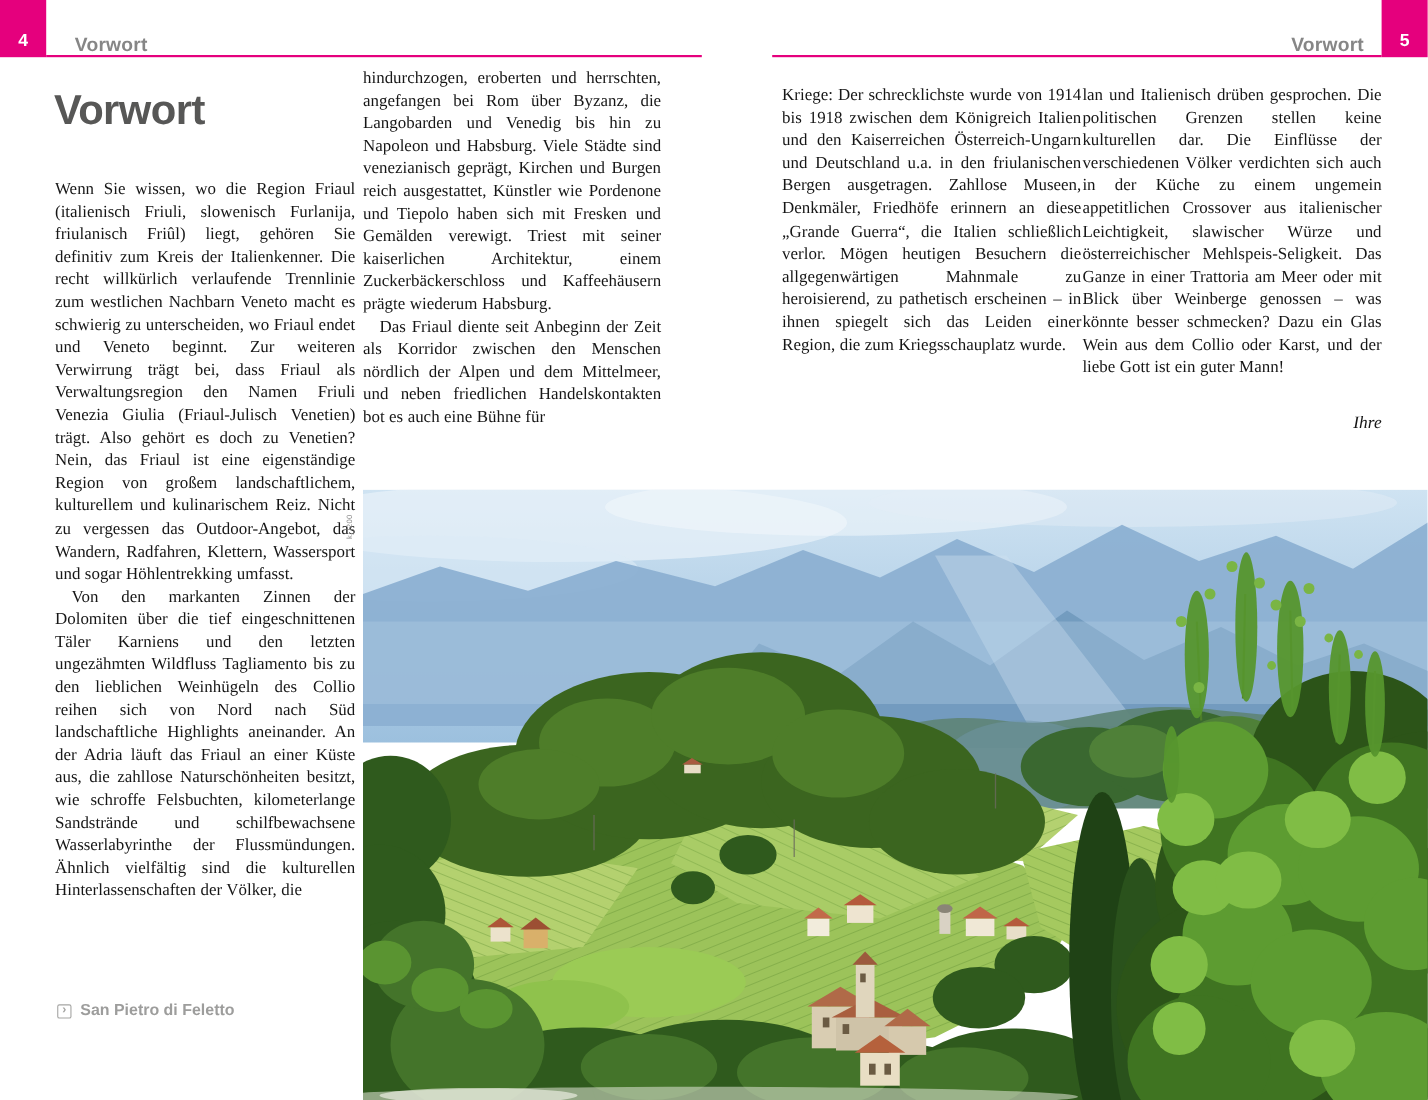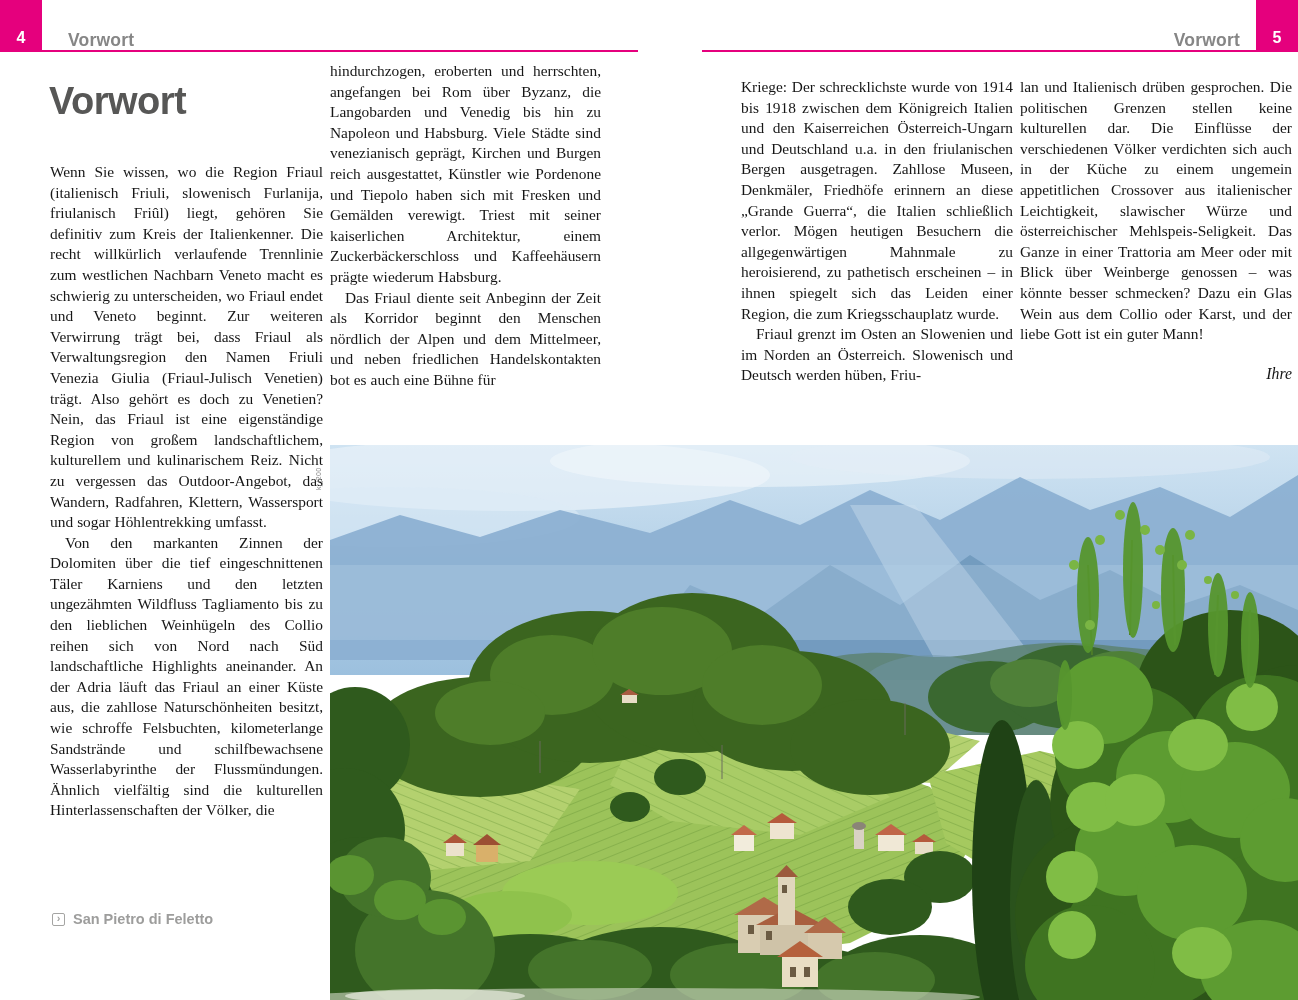"Kriege: Der schrecklichste wurde von" div.abs { left: 741px -> 711px }
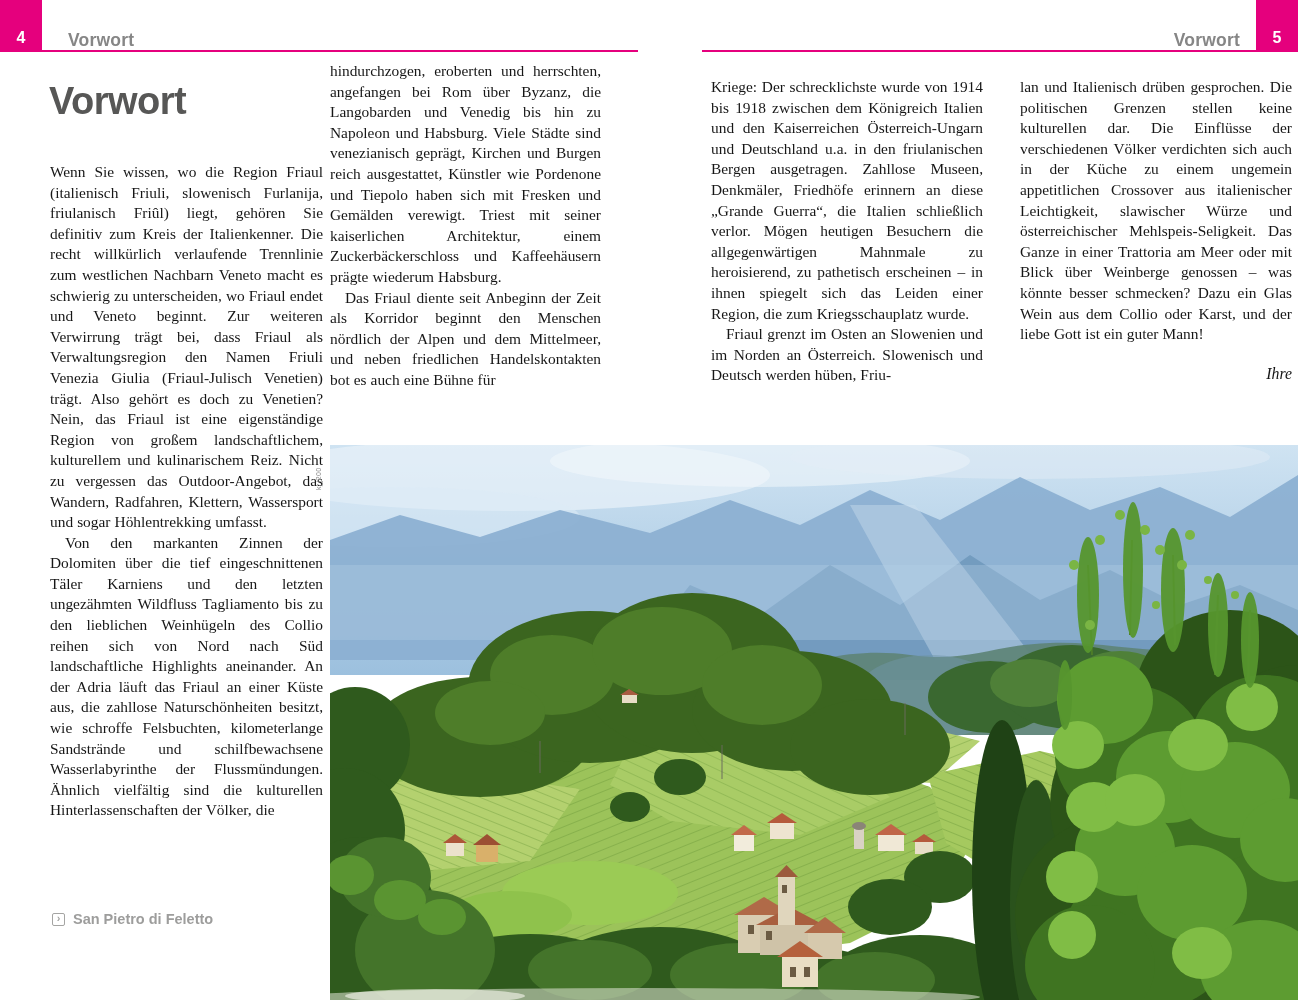"lan und Italienisch drüben gesprochen." div.abs { left: 1020px -> 984px }
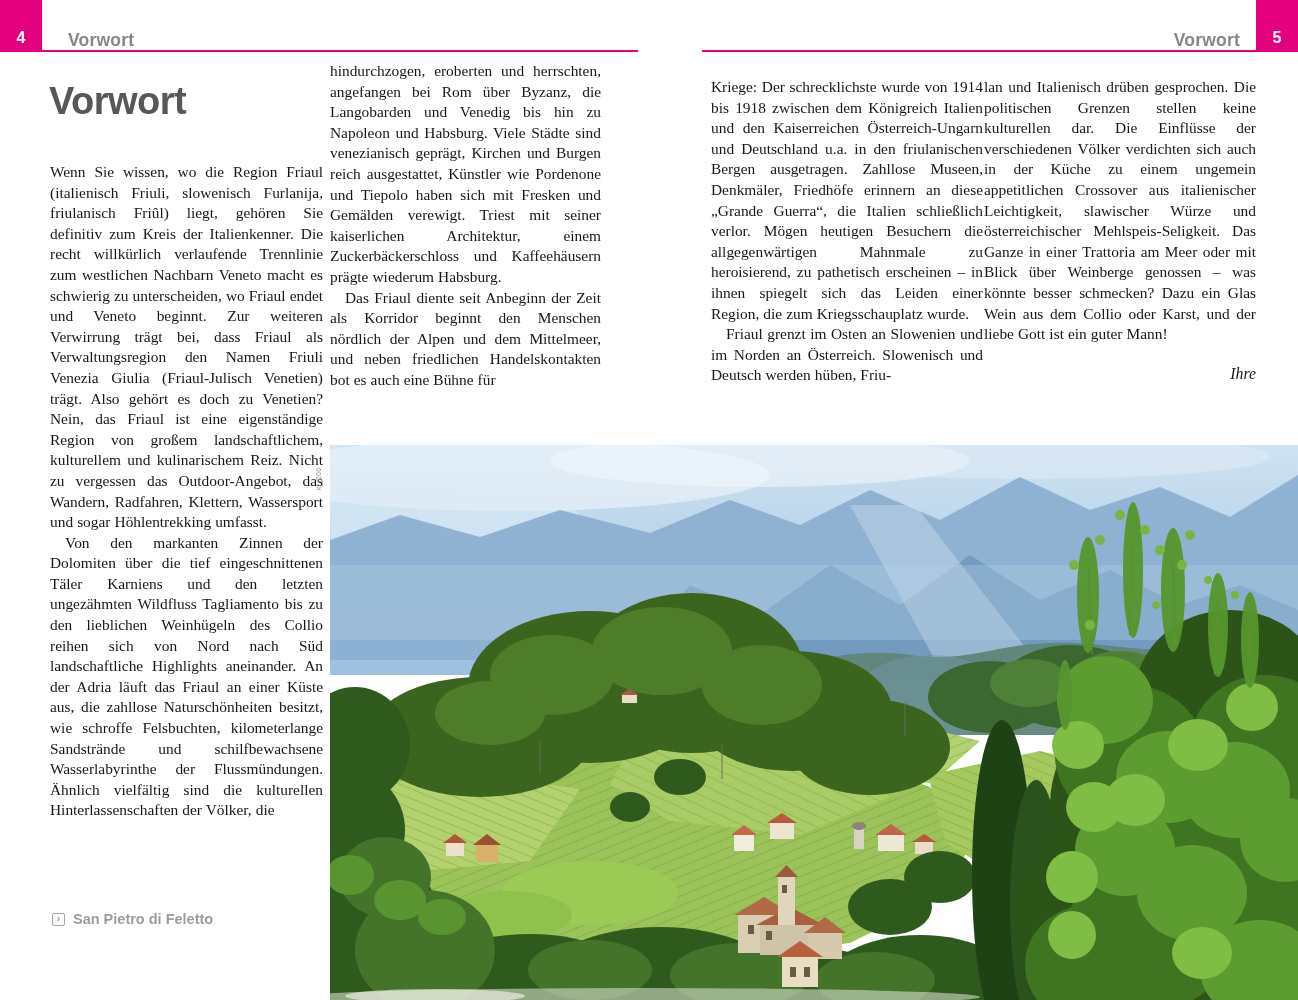"Das Friaul diente seit Anbeginn" p.indent { text: beginnt -> zwischen }
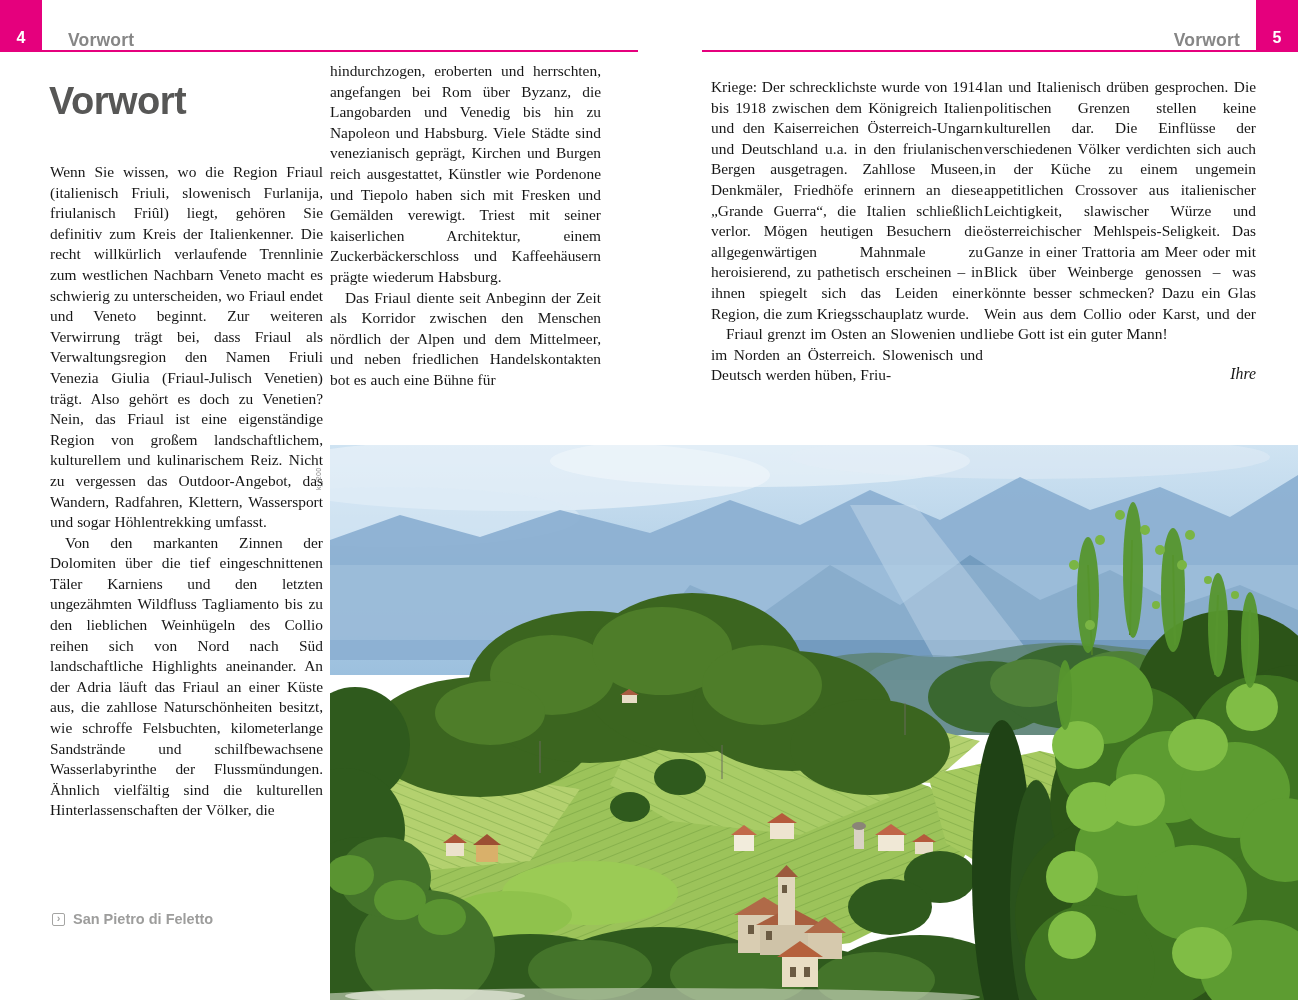"Friaul grenzt im Osten an" p.indent { html: <p>Friaul grenzt im Osten an Slowenien und im Norden an Österreich. Slowenisch und Deutsch werden hüben, Friu-</p> -> none }
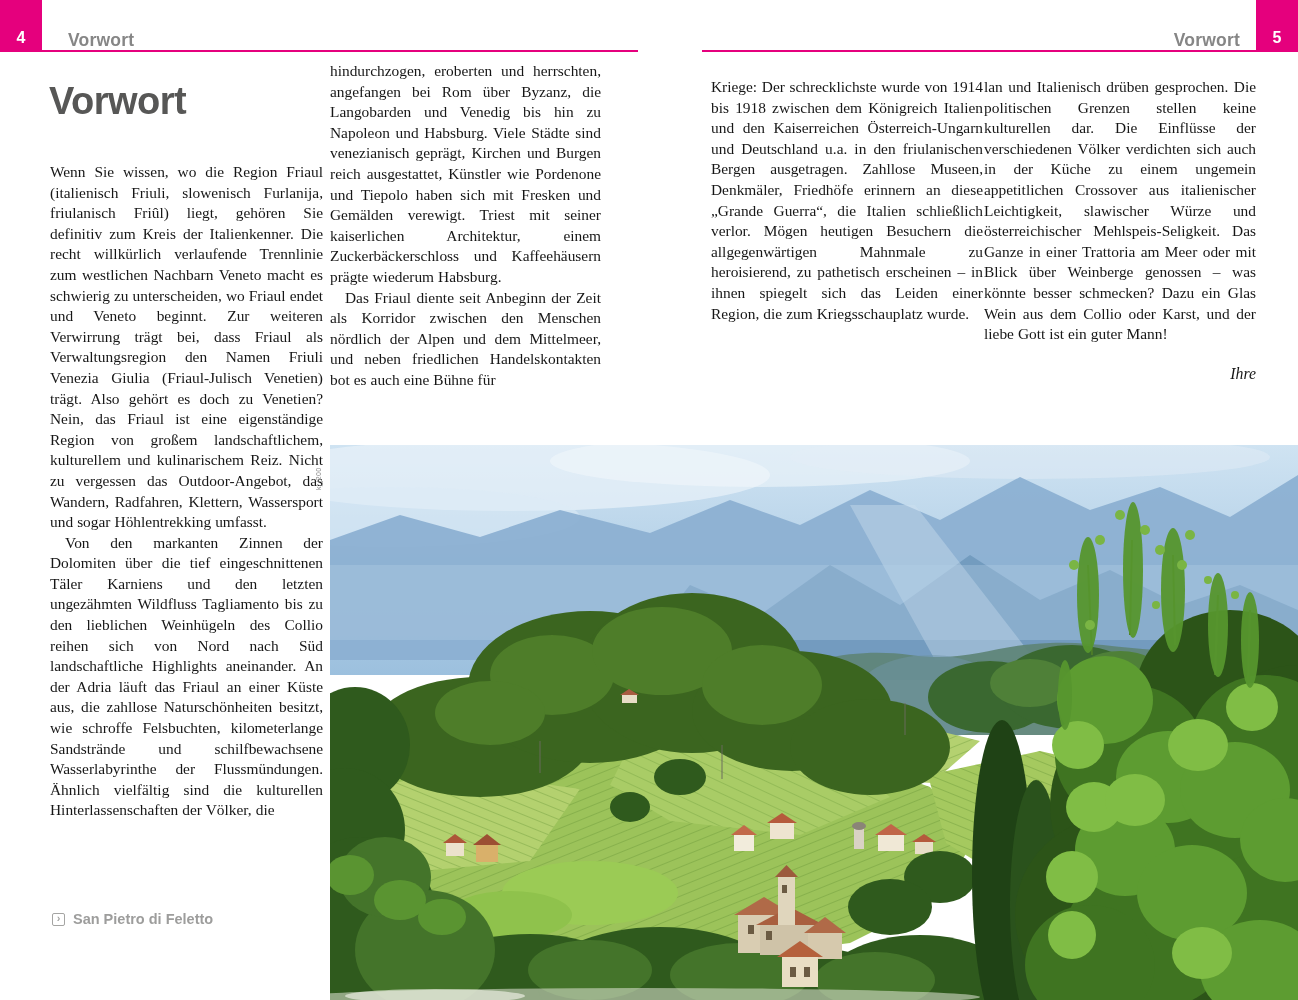"Ihre" .signature { margin-top: 18px -> 29px }
